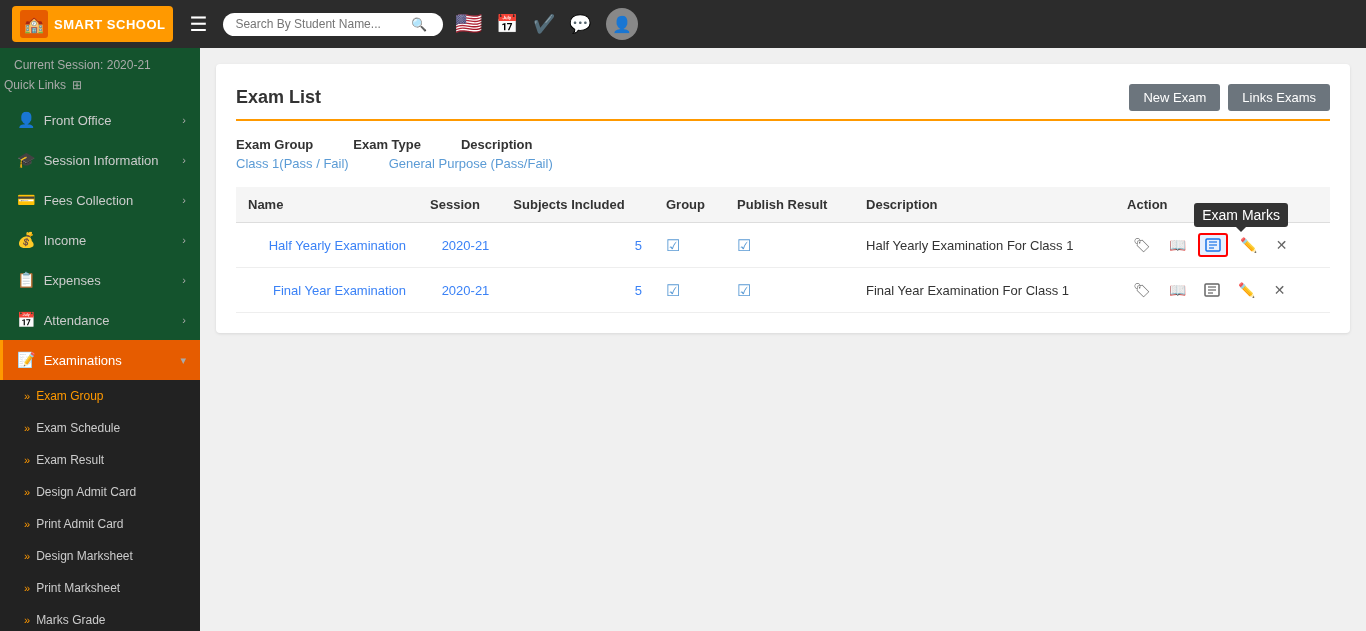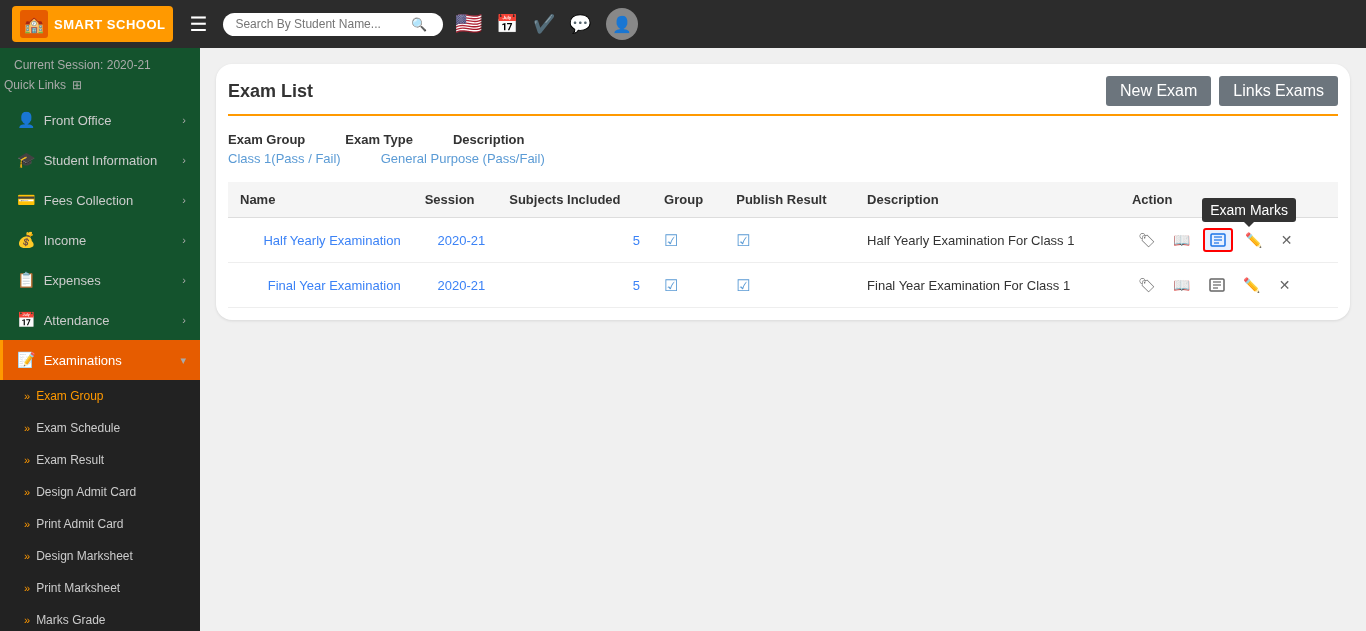"Exam List" .card { border-radius: 16px -> 4px; padding: 12px -> 20px }
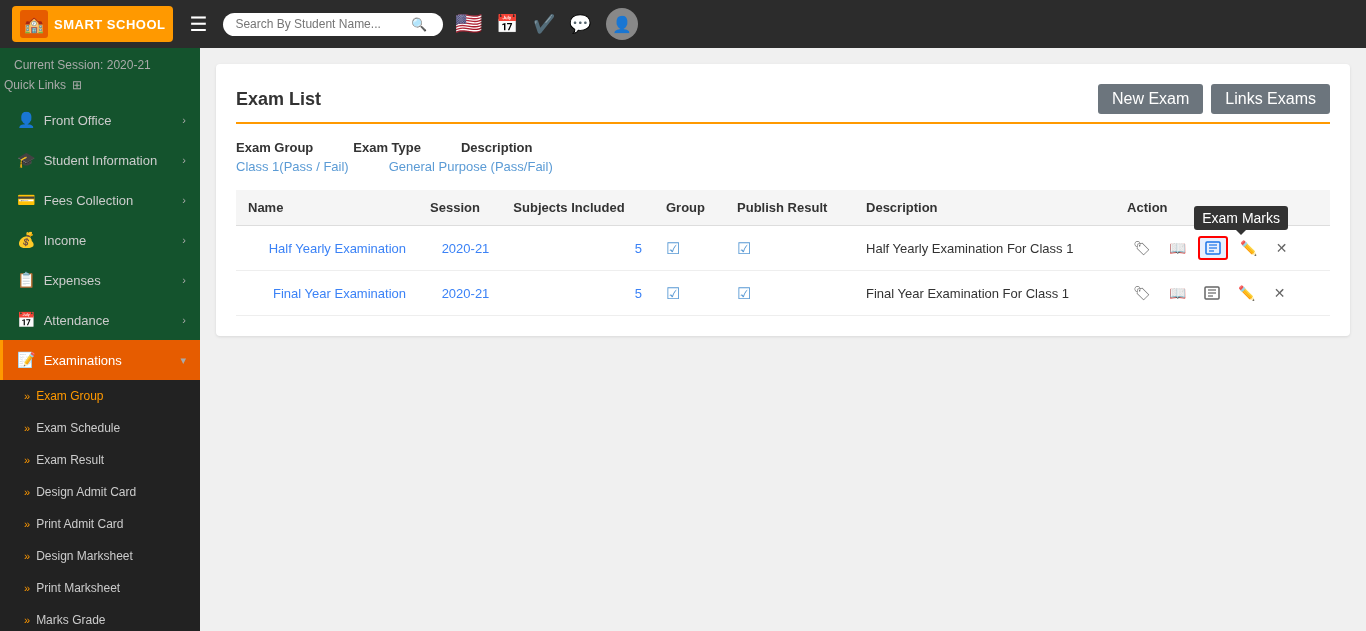"New Exam" .btn { font-size: 16px -> 13px }
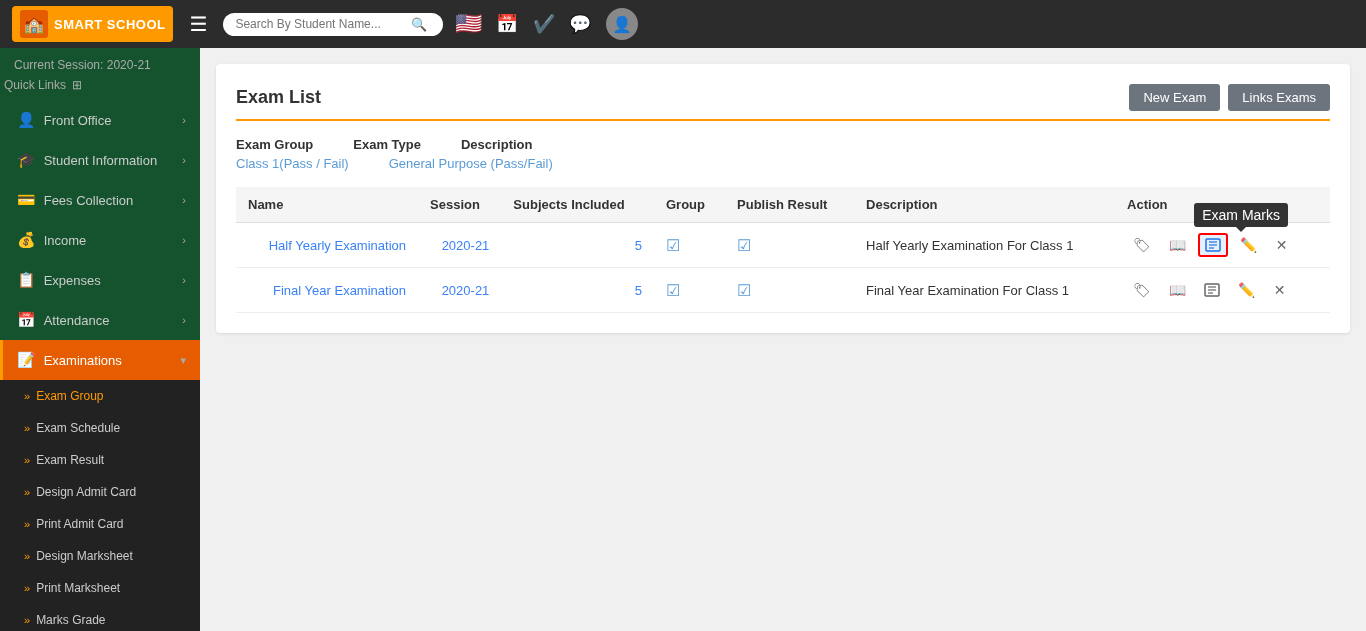"Student Information" span { text: Student -> Session }
